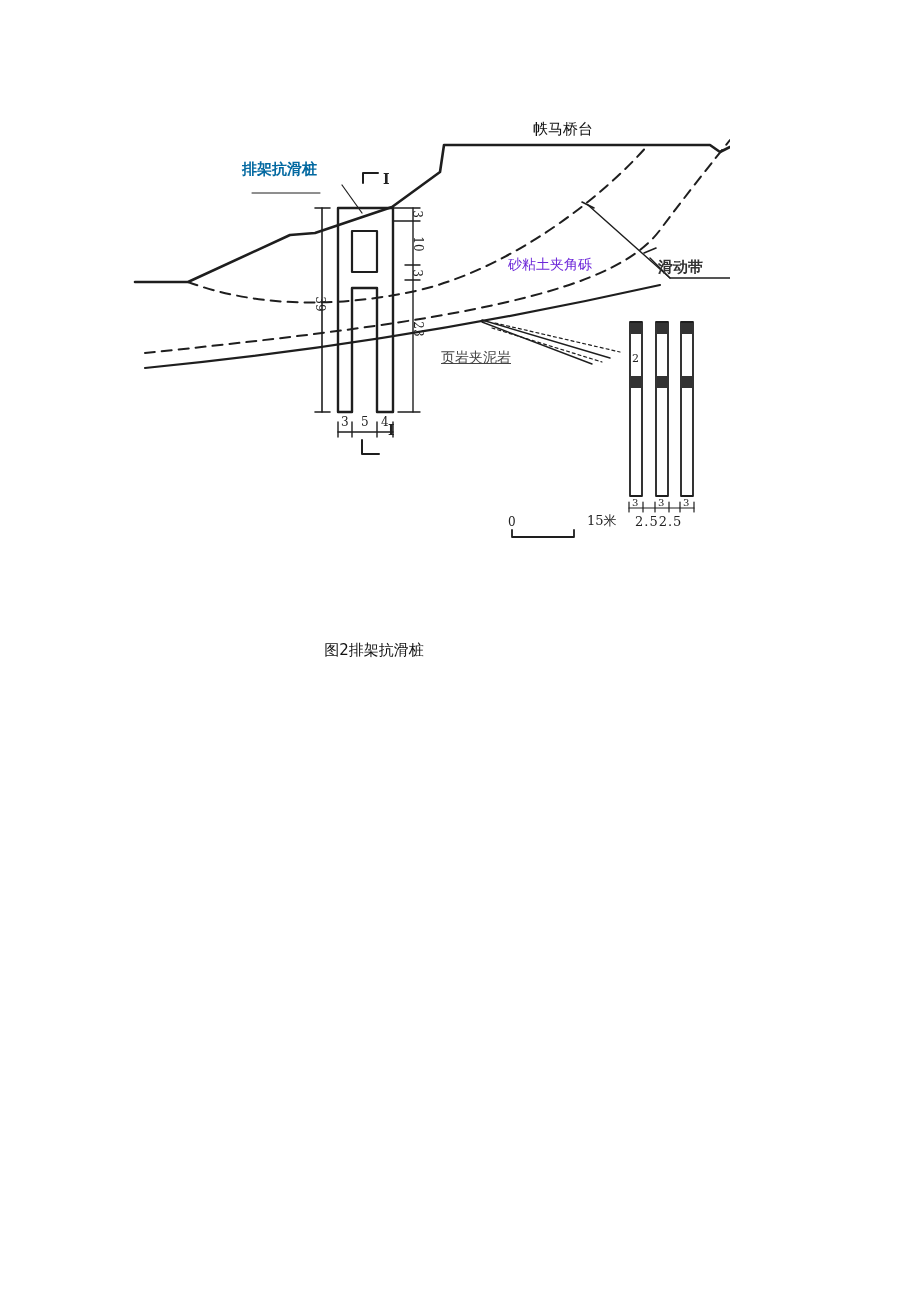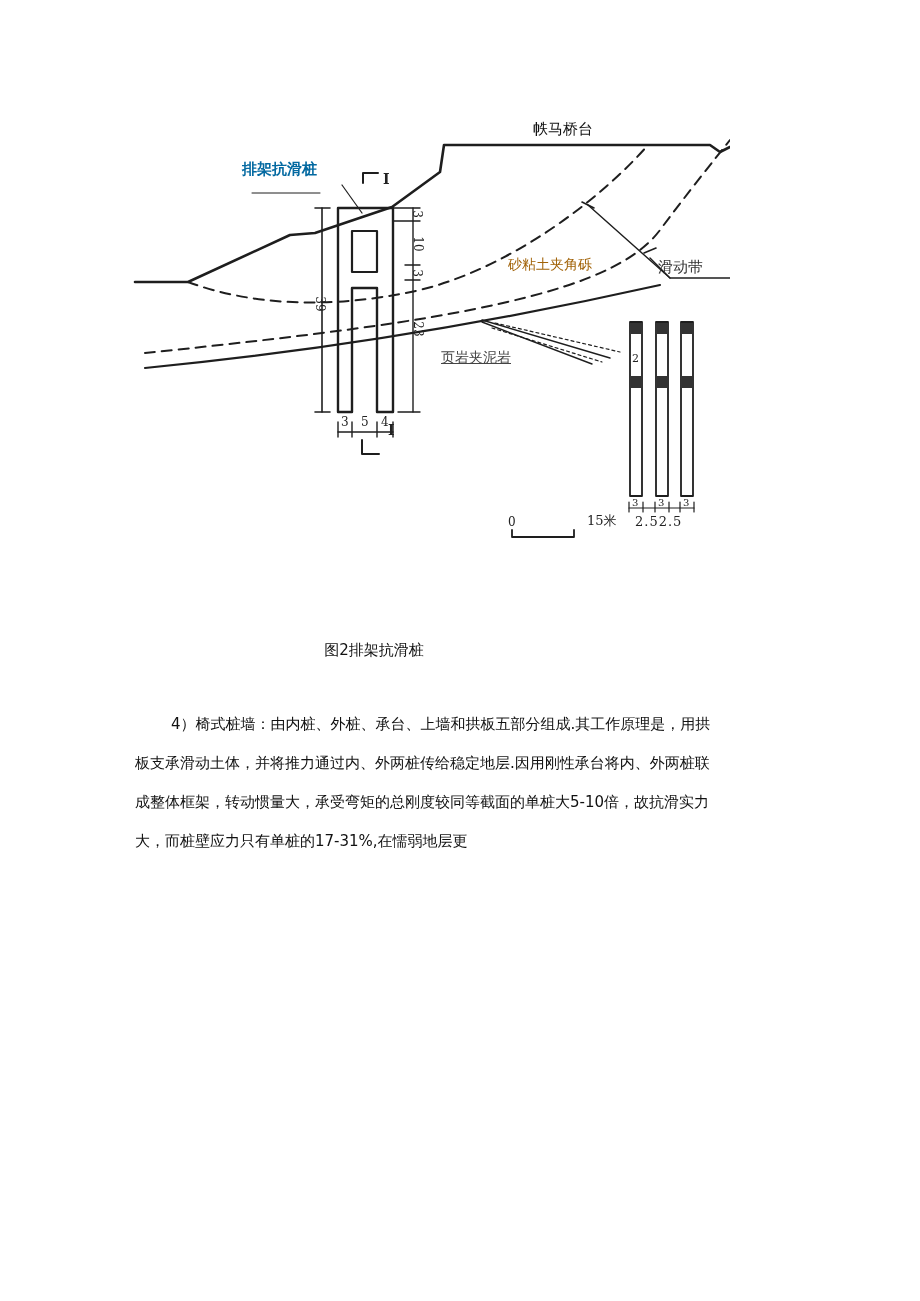"砂粘土夹角砾" .label-soil { color: #a16207 -> #6d28d9 }
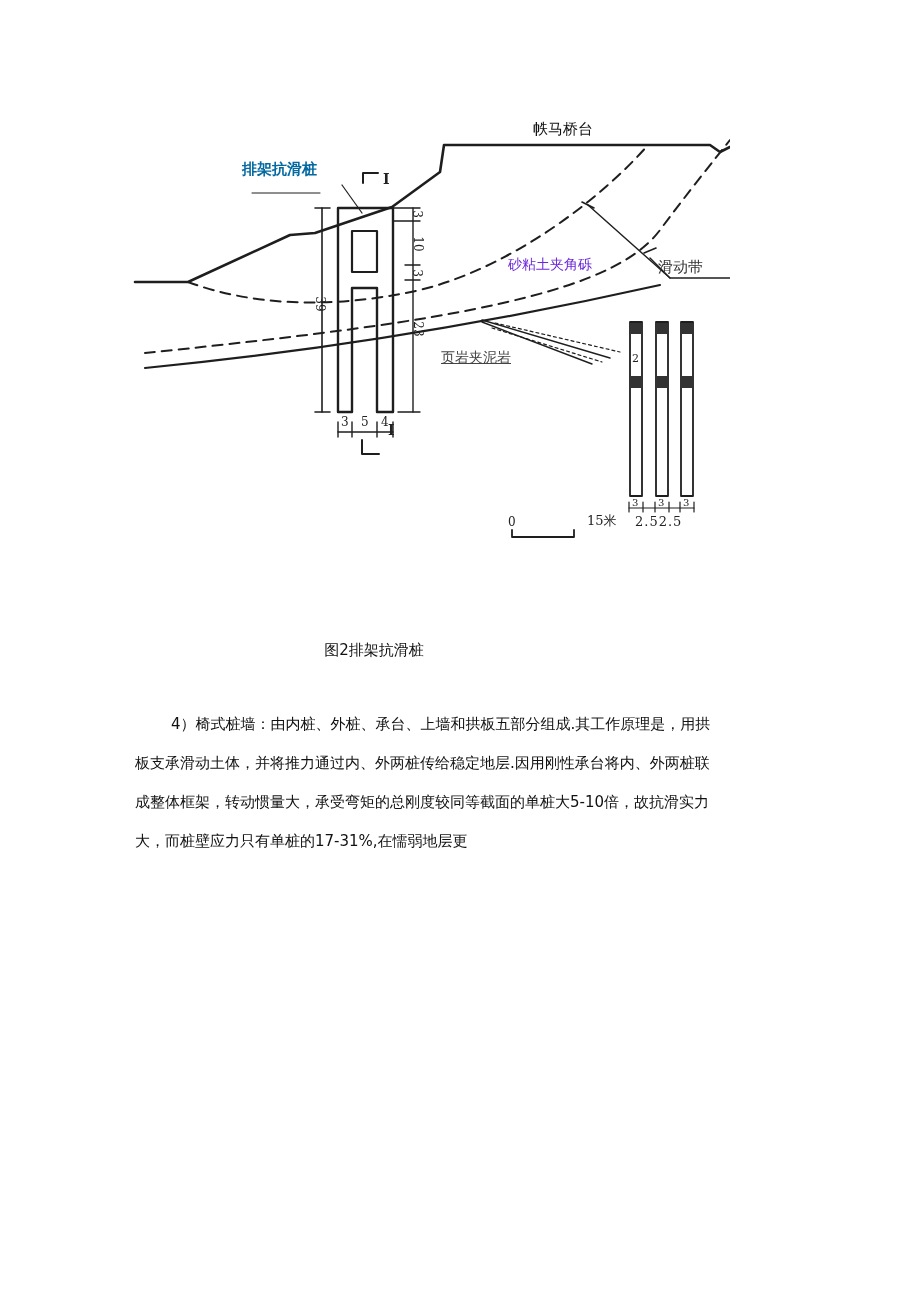"滑动带" .label-slipzone { font-weight: normal -> bold }
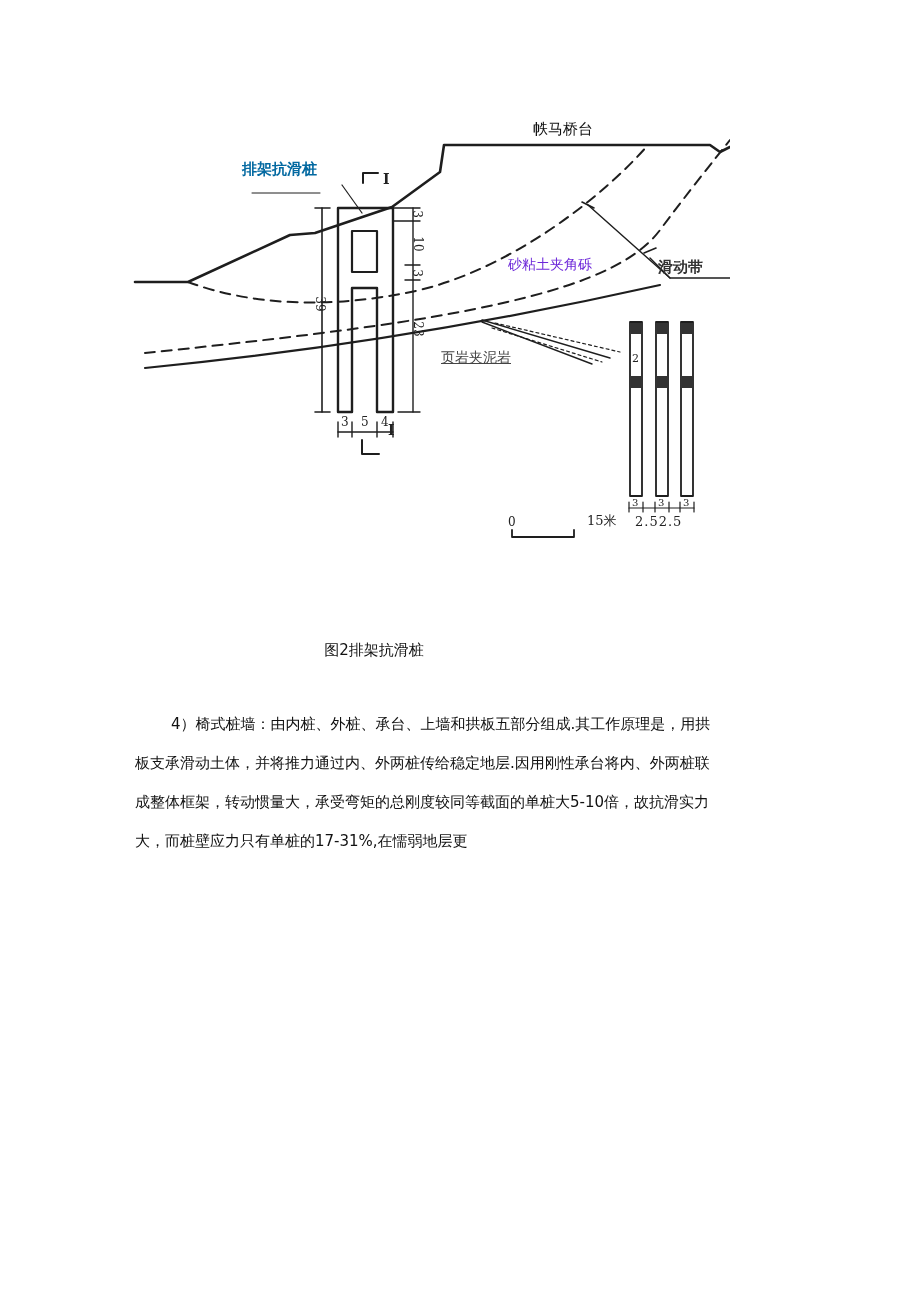"4）椅式桩墙：由内桩、外桩、承台、上墙和拱板五部分组成.其工作原理是，用拱" div.paragraph { html: <div> <span>4）椅式桩墙：由内桩、外桩、承台、上墙和拱板五部分组成.其工作原理是，用拱</span> <span>板支承滑动土体，并将推力通过内、外两桩传给稳定地层.因用刚性承台将内、外两桩联</span> <span>成整体框架，转动惯量大，承受弯矩的总刚度较同等截面的单桩大5-10倍，故抗滑实力</span> <span>大，而桩壁应力只有单桩的17-31%,在懦弱地层更</span> </div> -> none }
